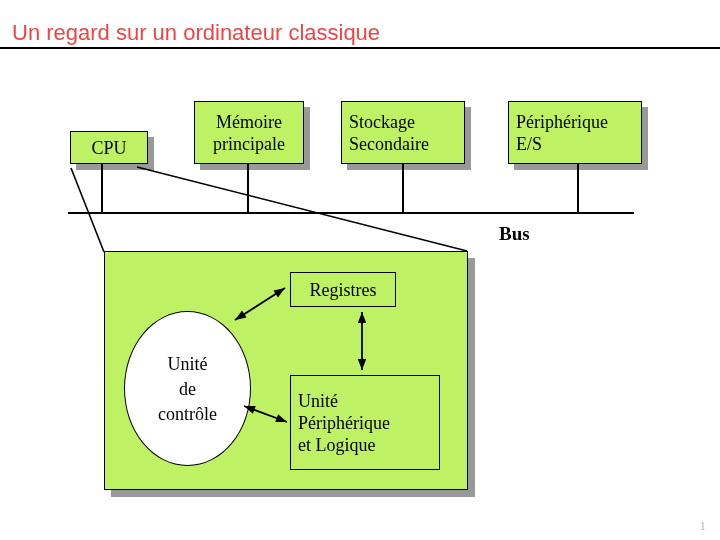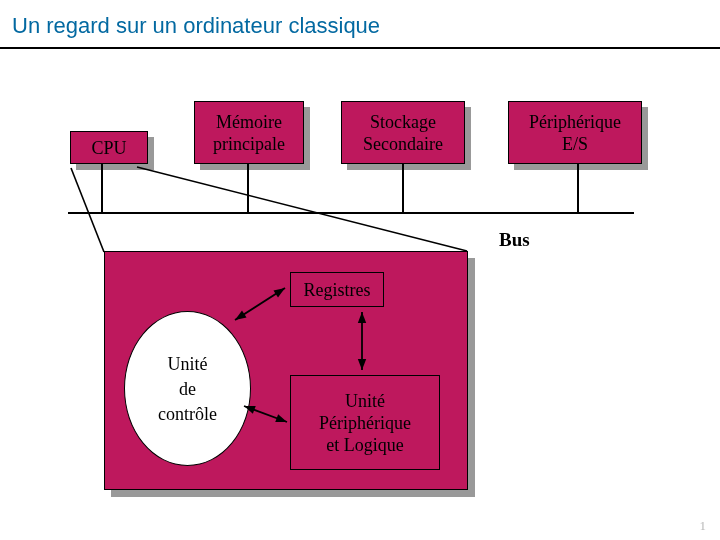"Un regard sur un ordinateur" div { color: #0369a1 -> #ef4444; margin-top: none -> 7px }
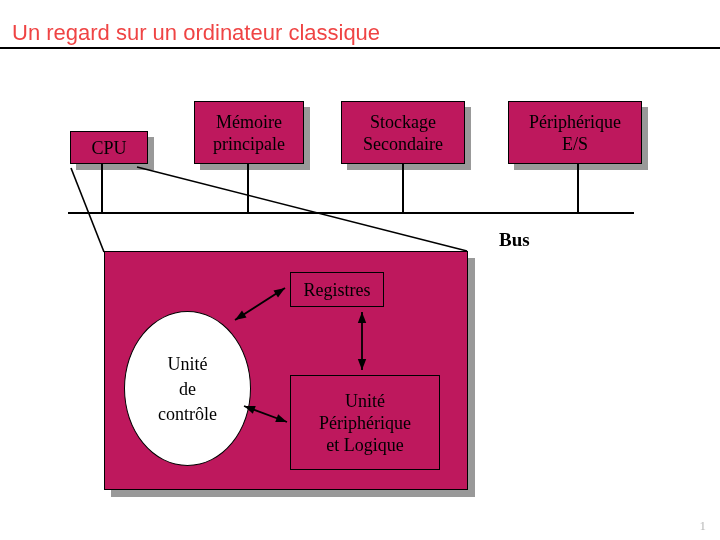"Mémoire" .box { background: #be185d -> #bef264 }
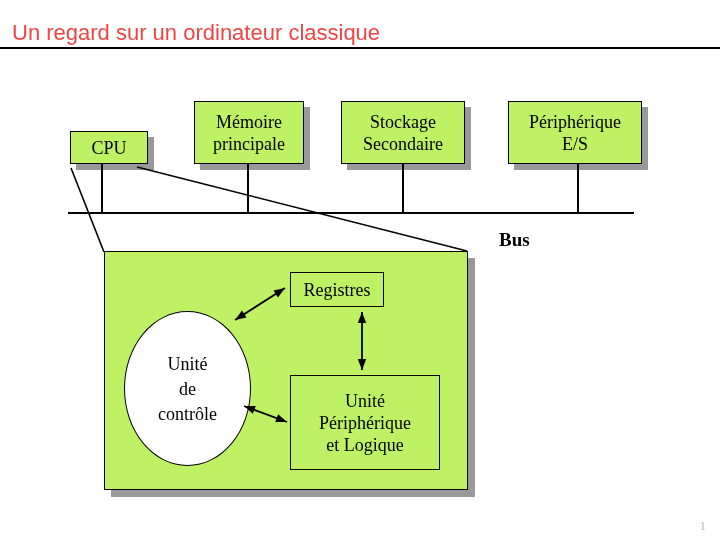"Stockage" .box.left .inner { text-align: center -> left }
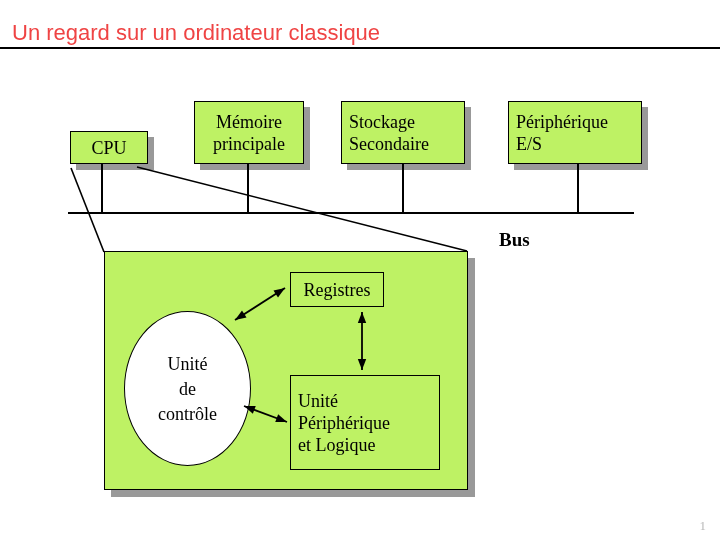"Bus" #bus-label { top: 229px -> 223px }
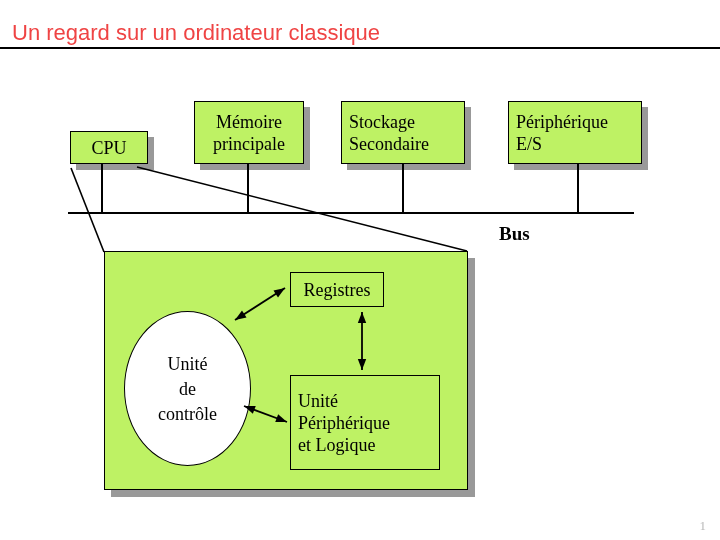"Registres" div.boxwrap { width: 94px -> 106px }
